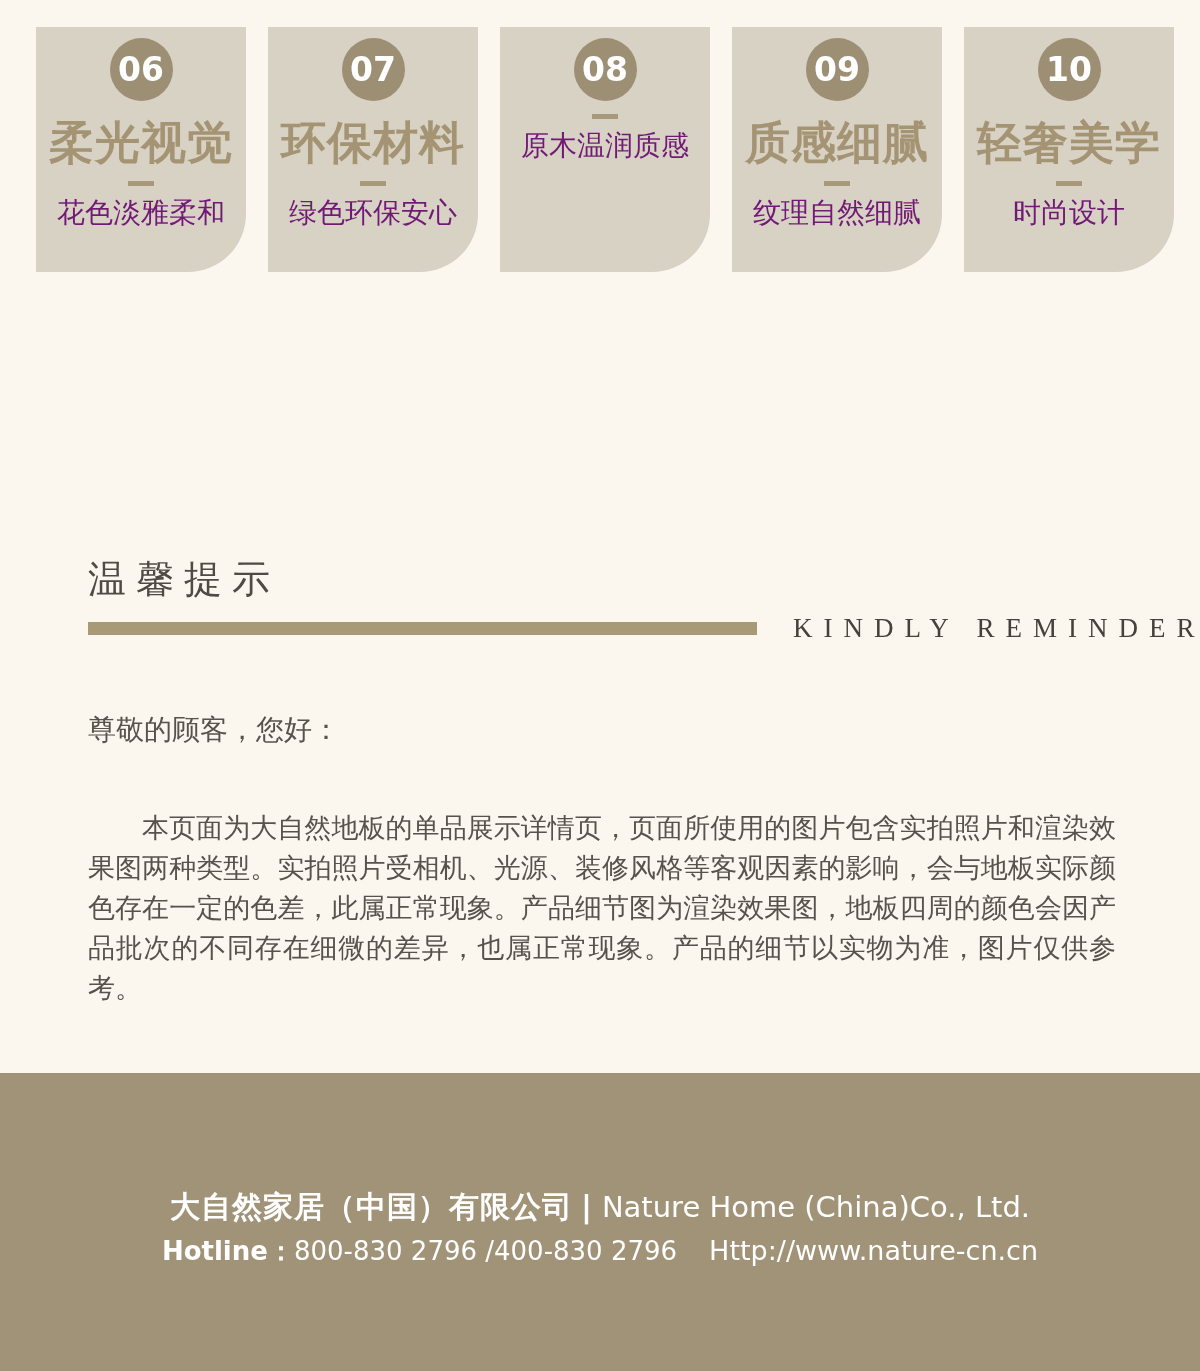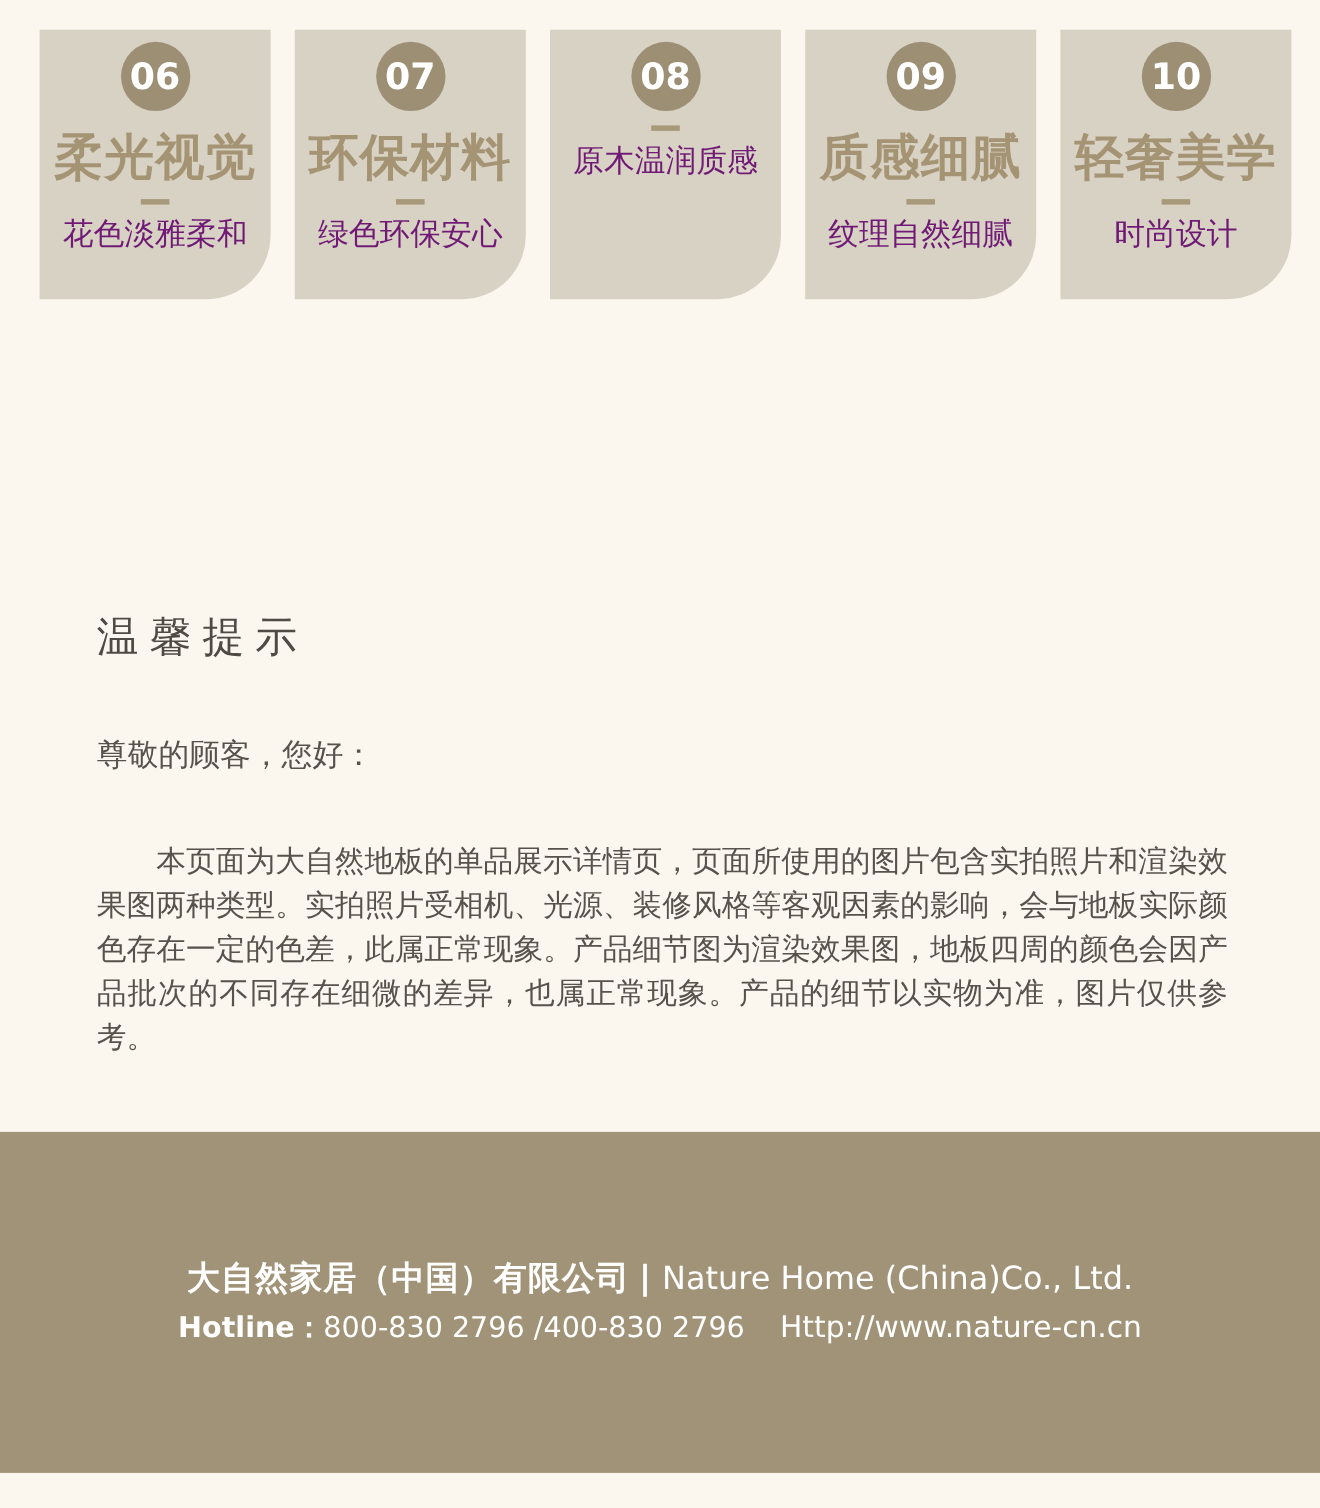"KINDLY REMINDER" div.bar-row { html: none -> <div> <div></div> <span>KINDLY REMINDER</span> </div> }
